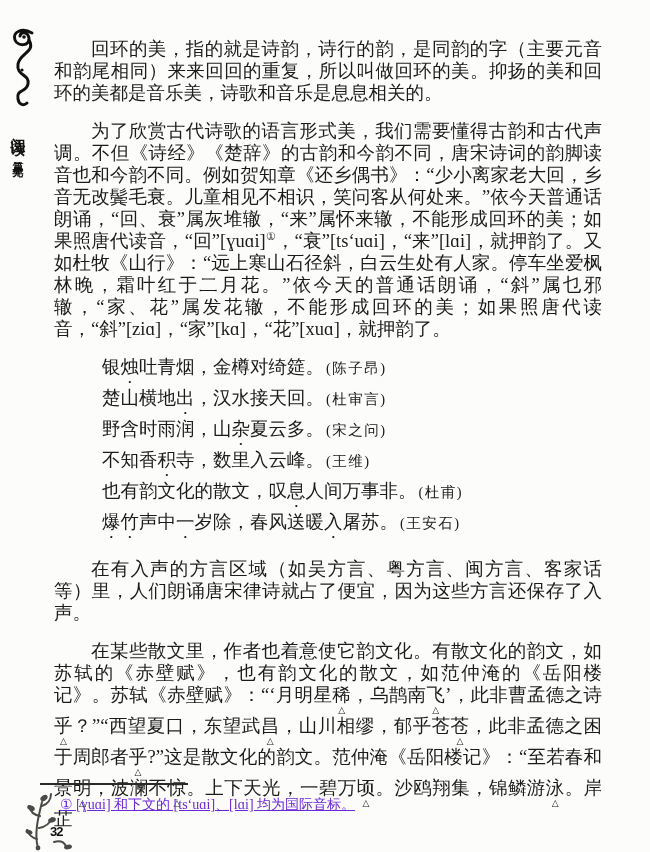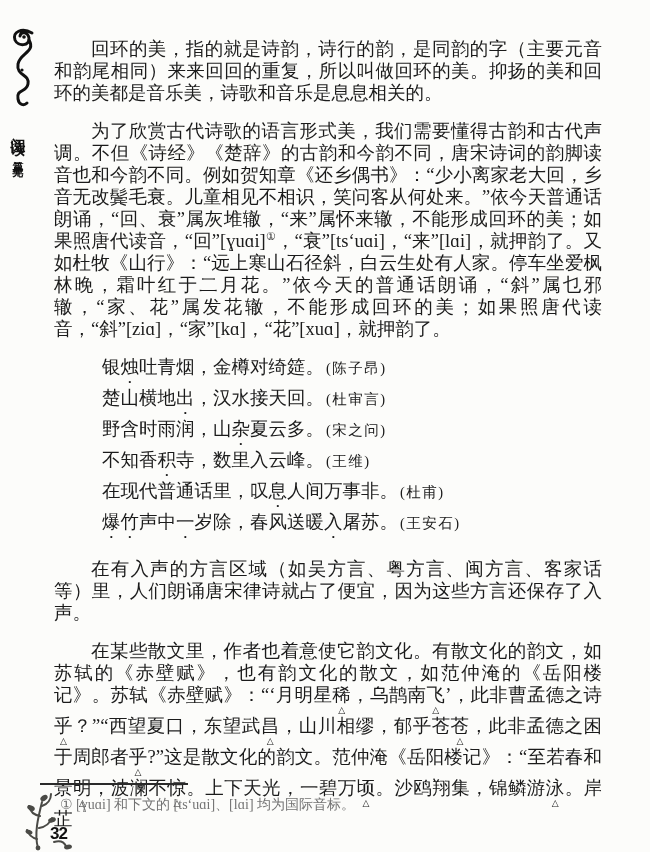"在现代普通话里，叹" span { text: 在现代普通话里 -> 也有韵文化的散文 }
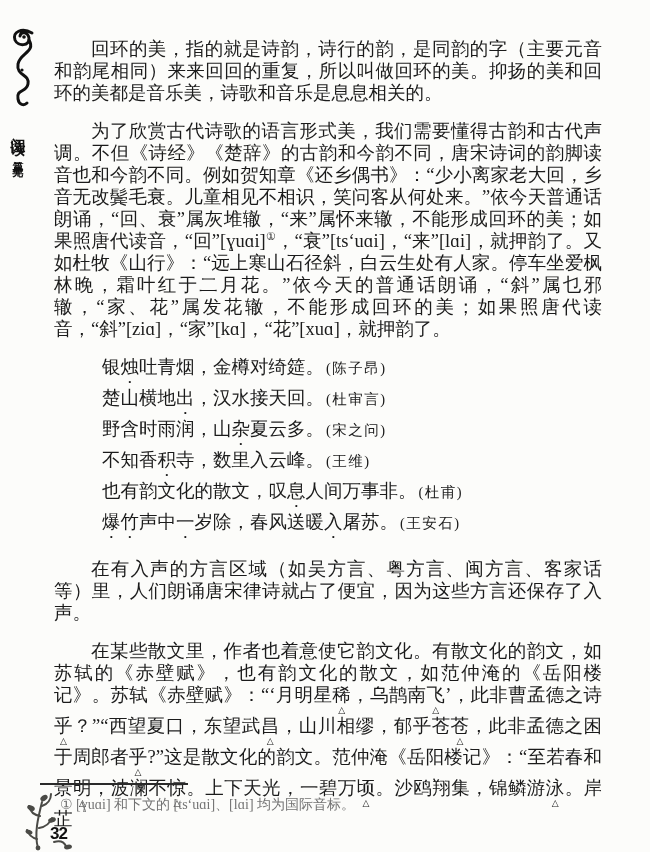"① [ɣuɑi] 和下文的 [ts‘uɑi]、[lɑi] 均为国际音标。" .footnote { color: #737373 -> #6d28d9; text-decoration: none -> underline }
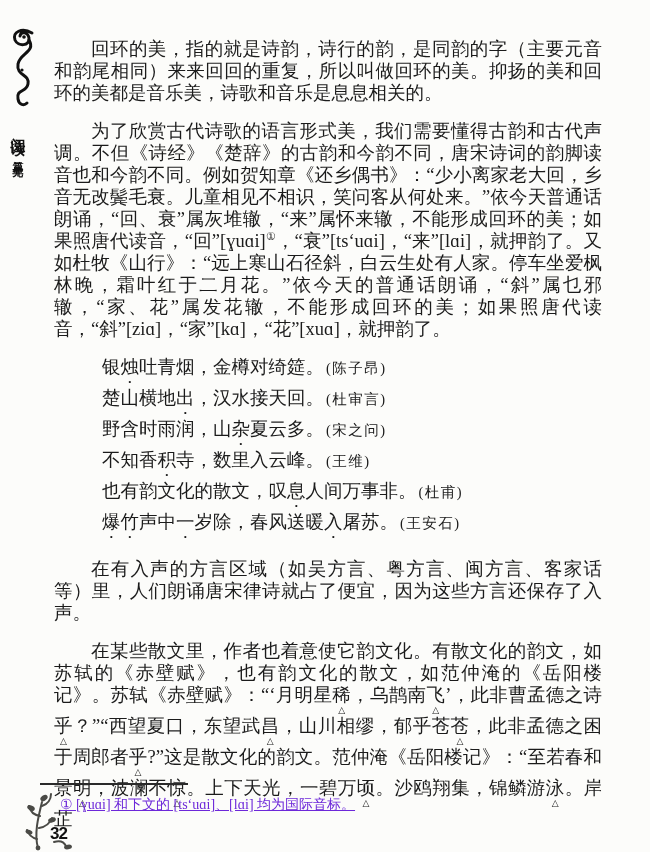"32" .page-num { font-size: 17px -> 13px }
